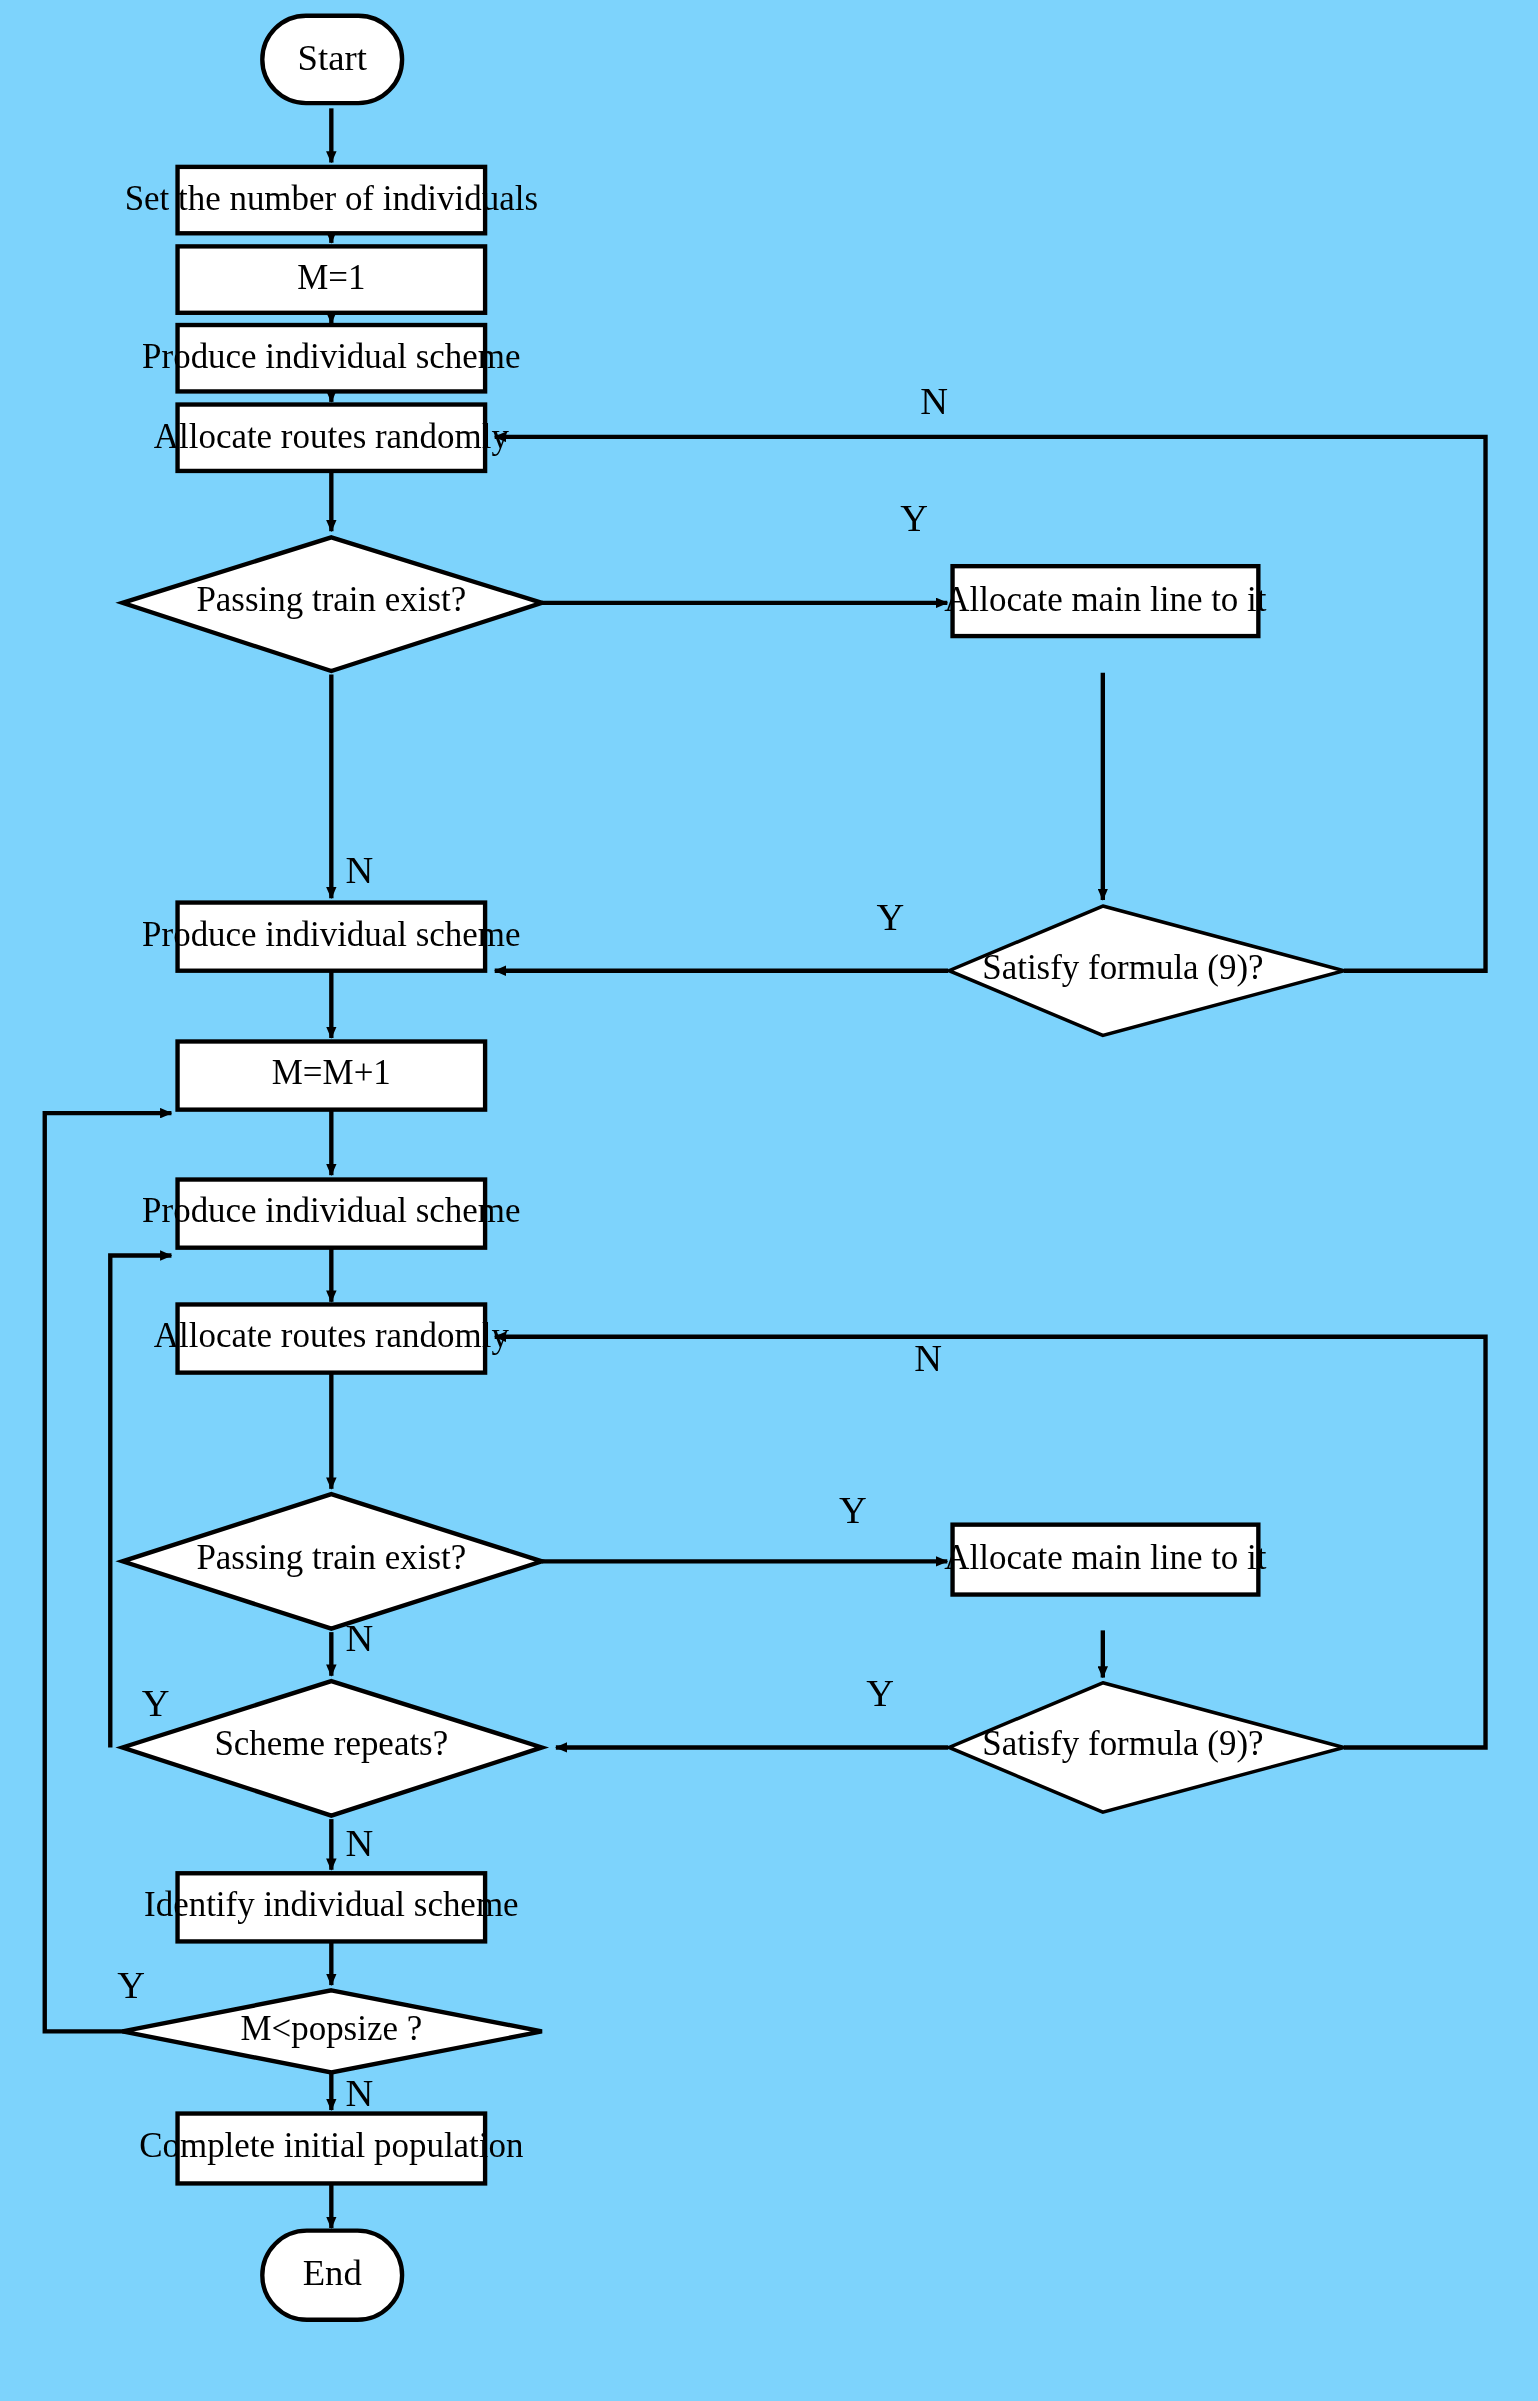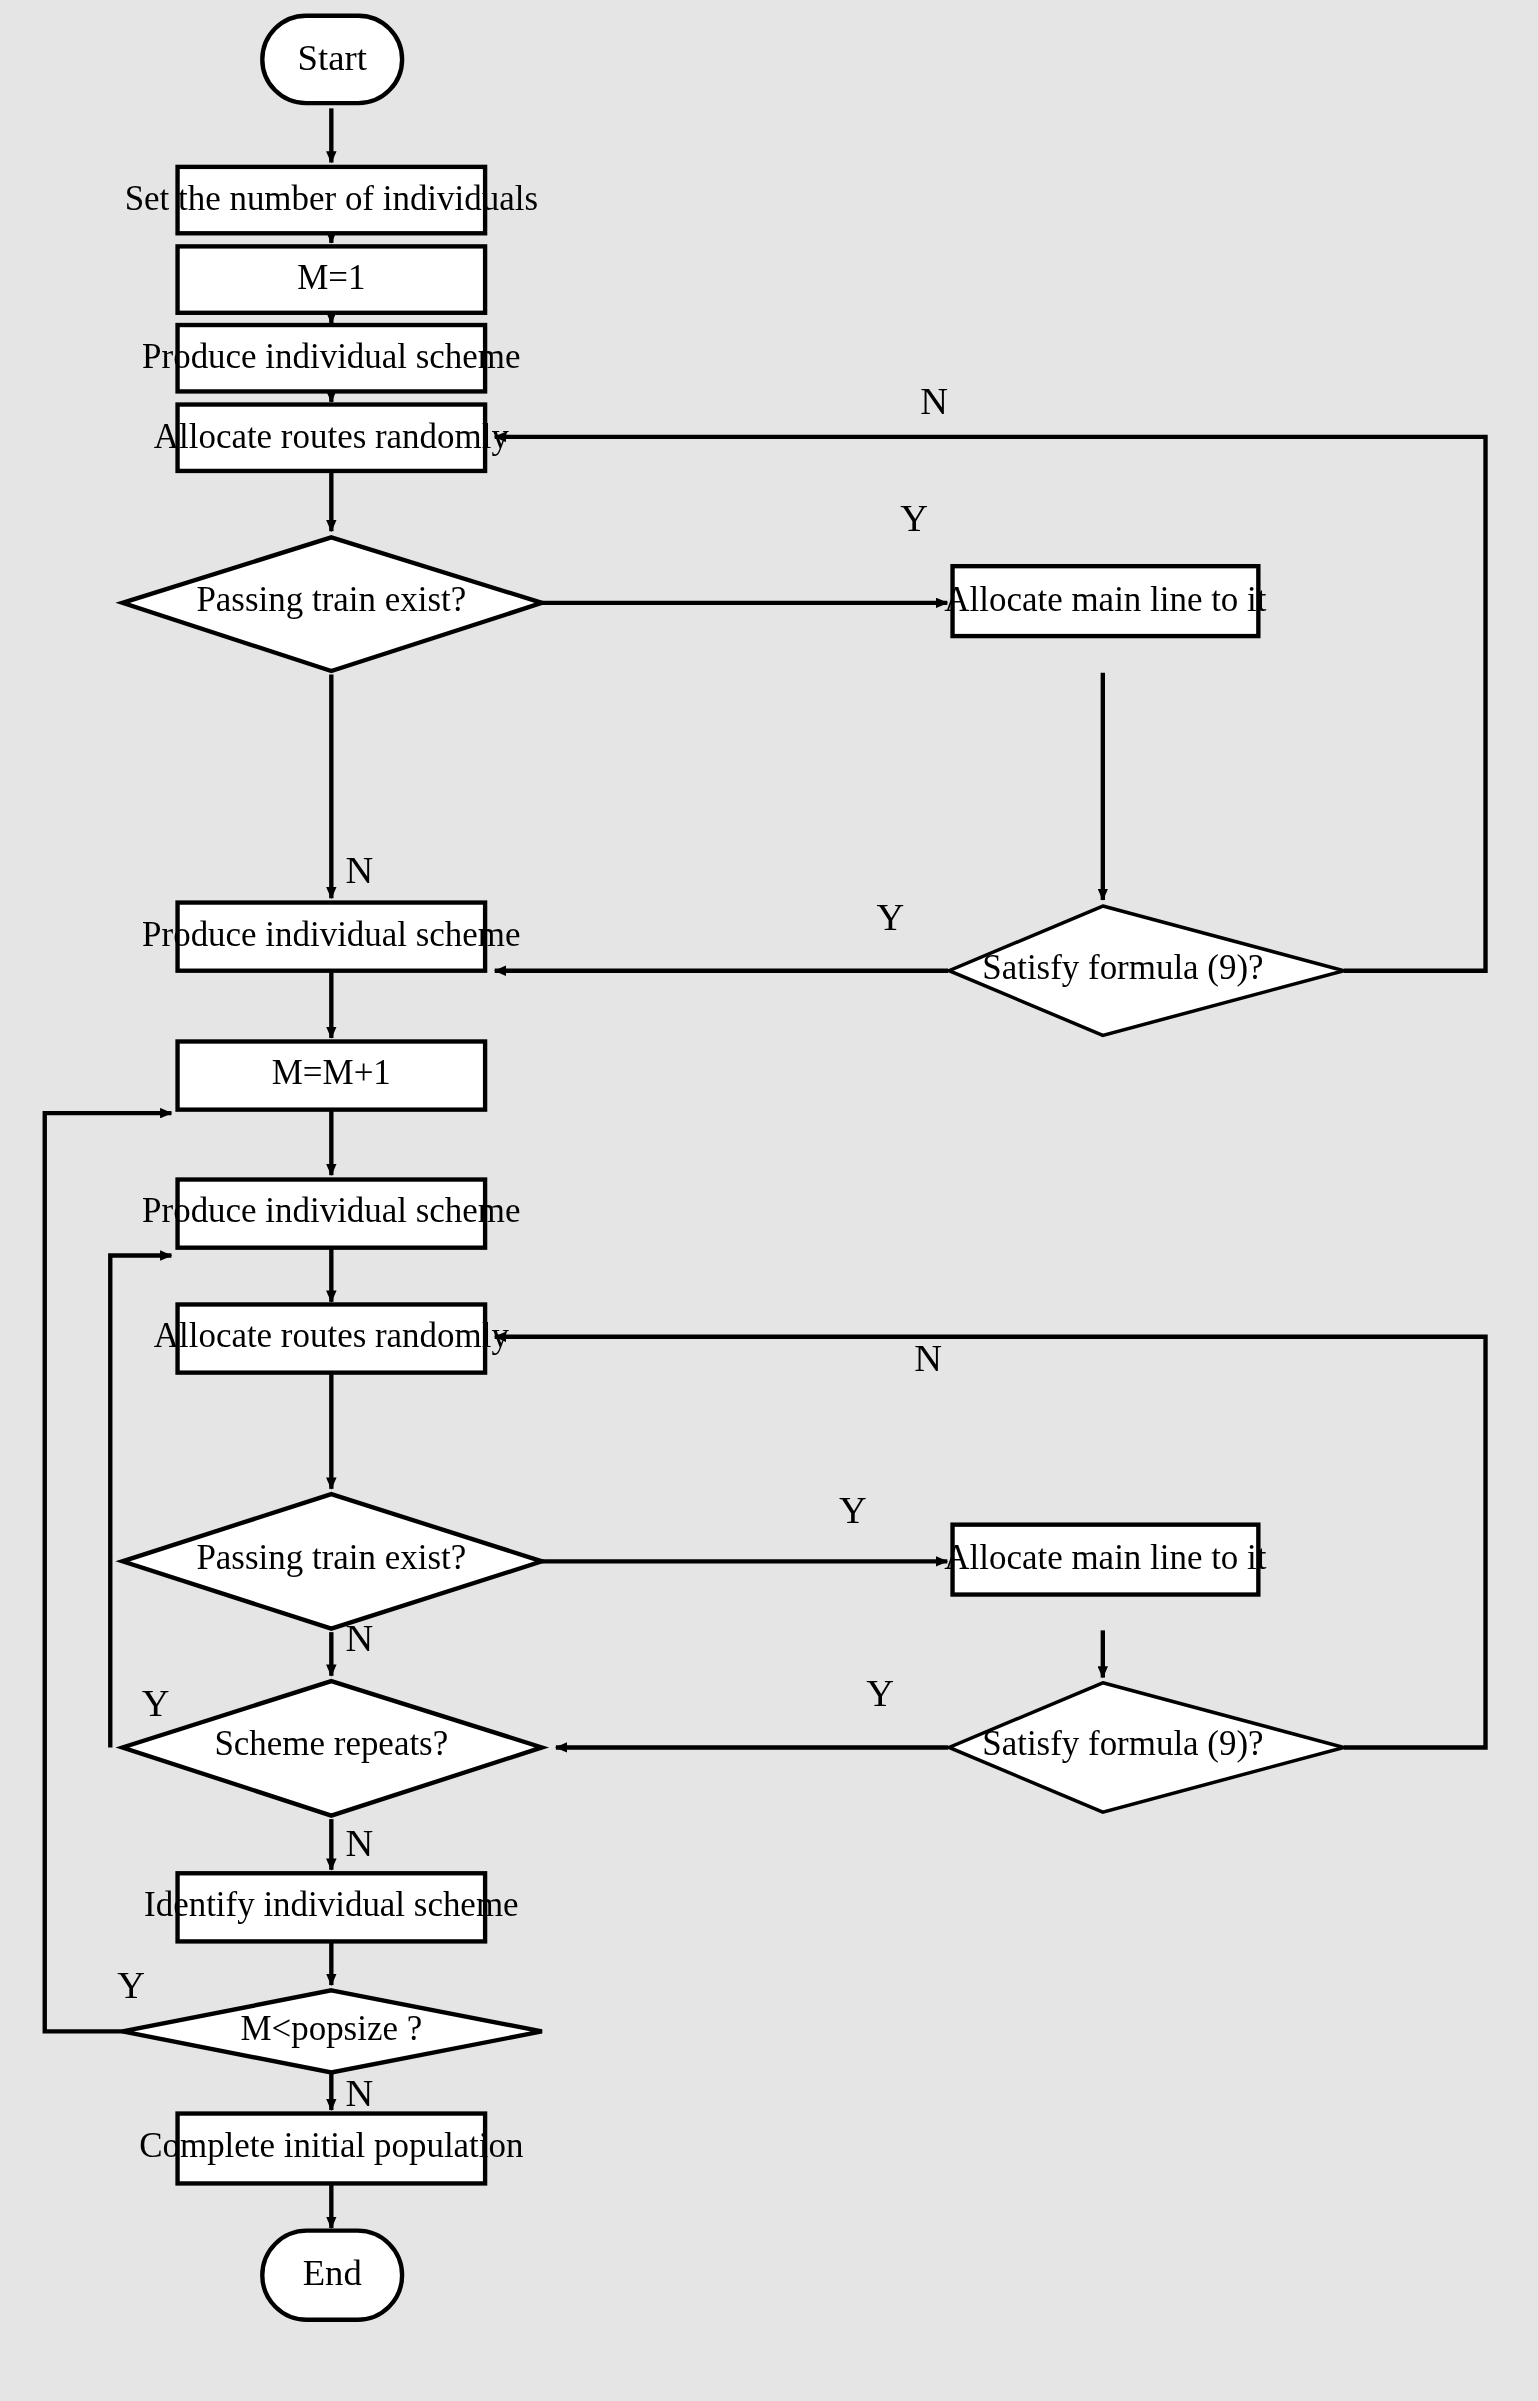"Start" #stage { background: #e5e5e5 -> #7dd3fc }
